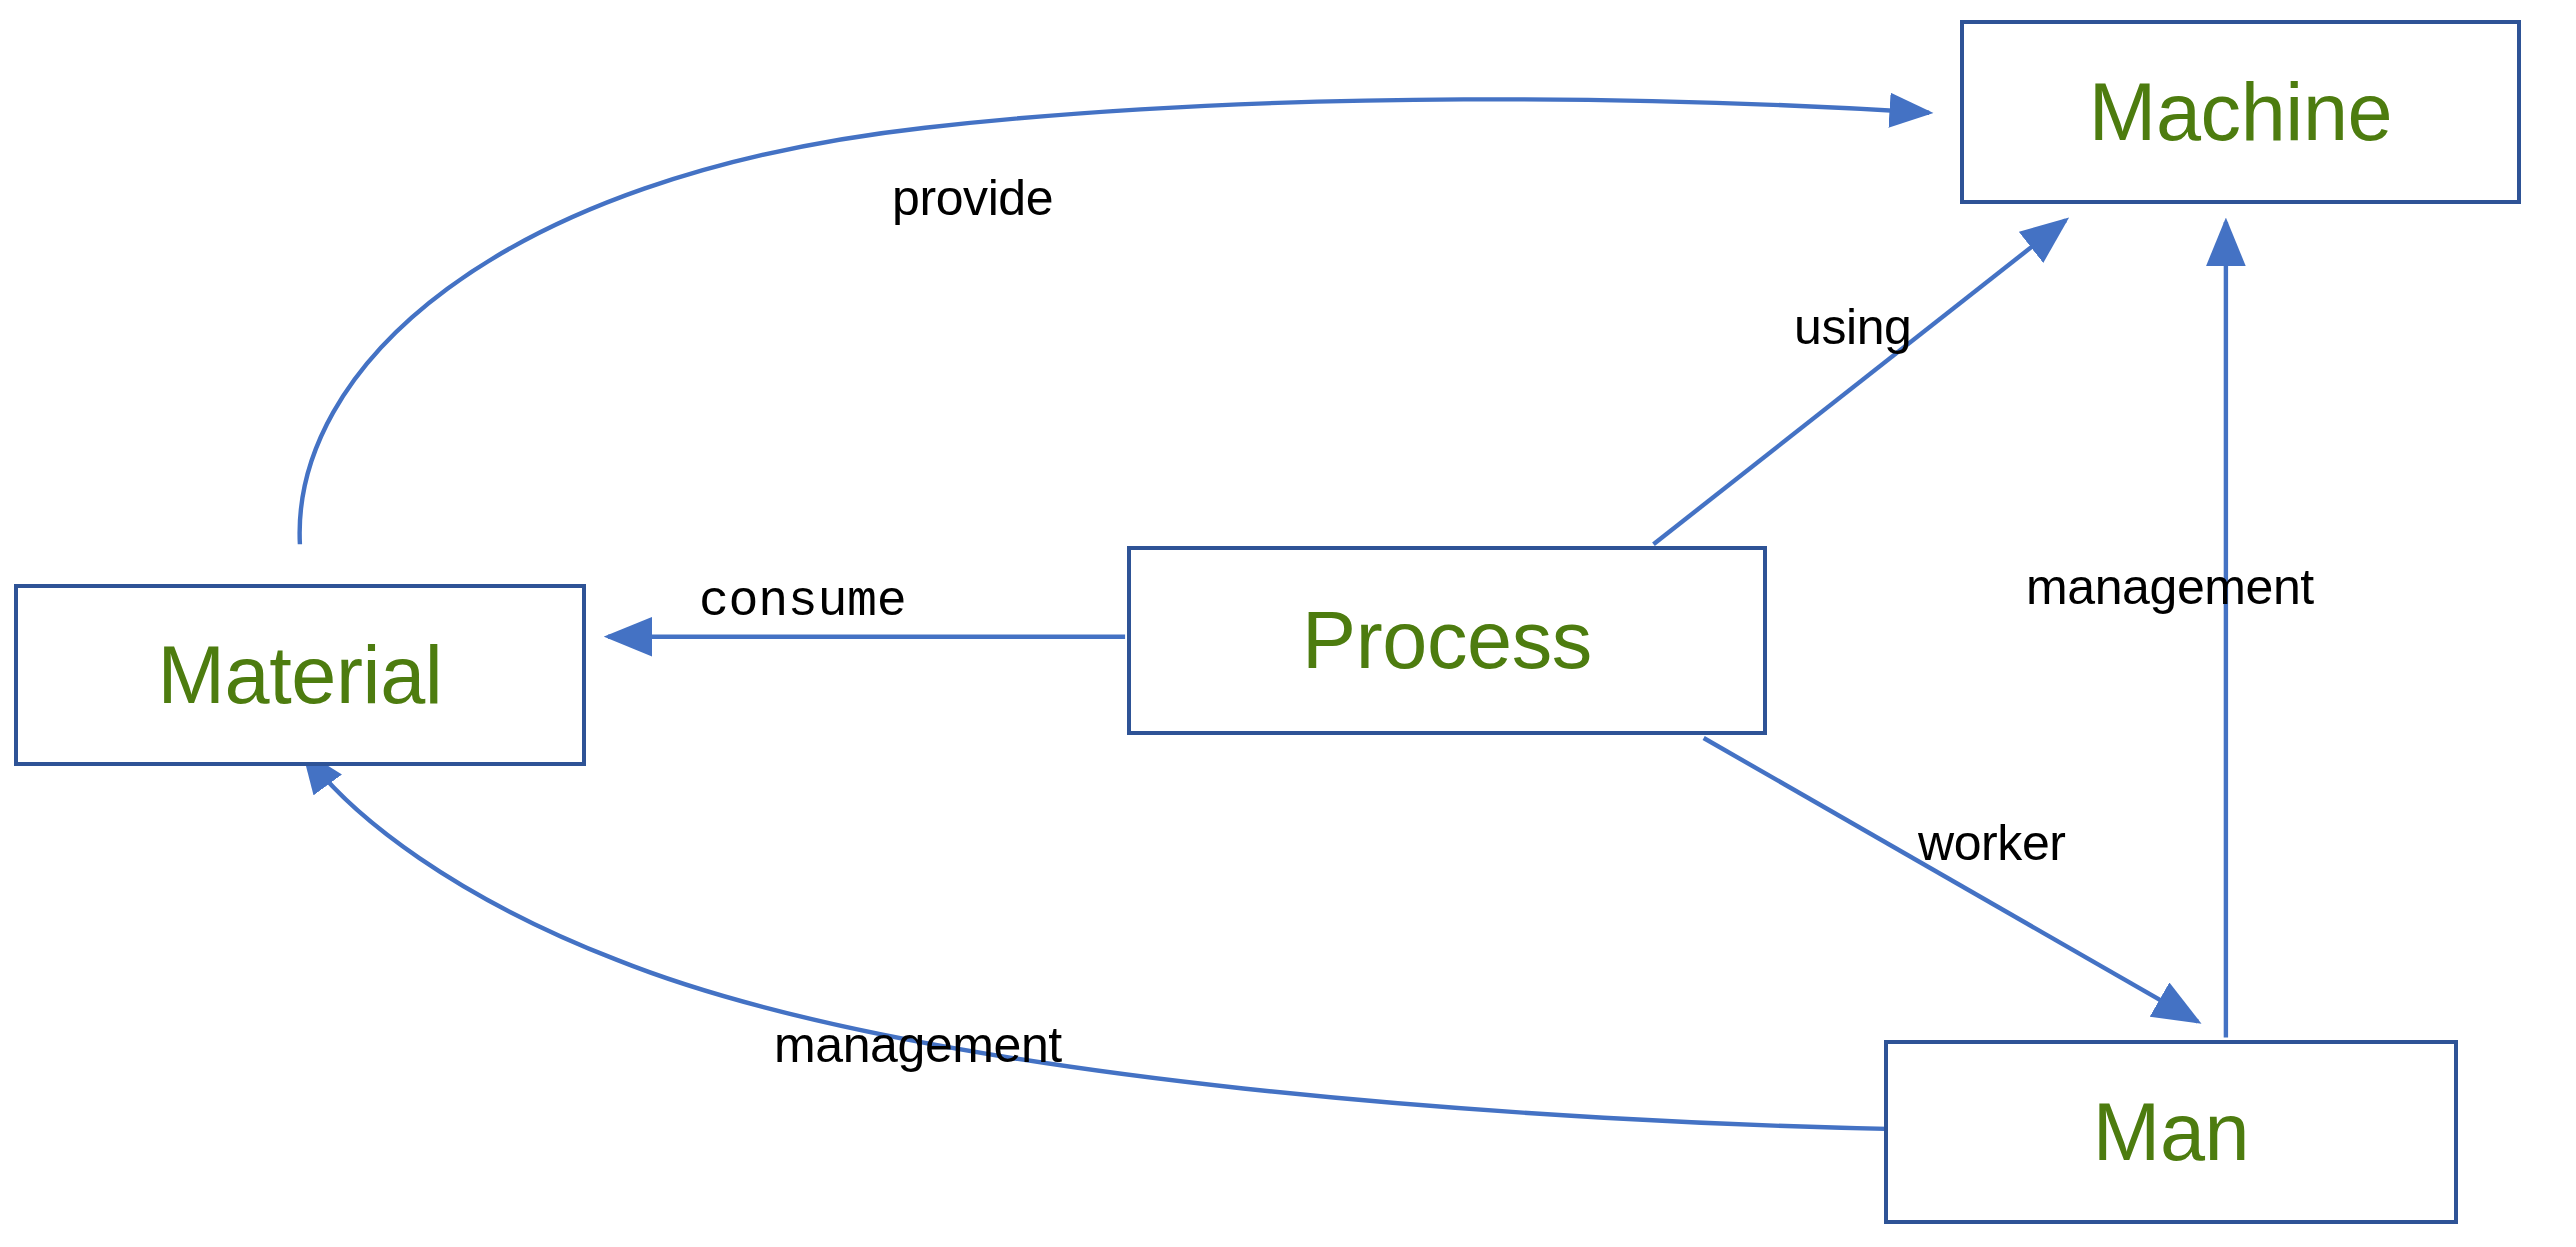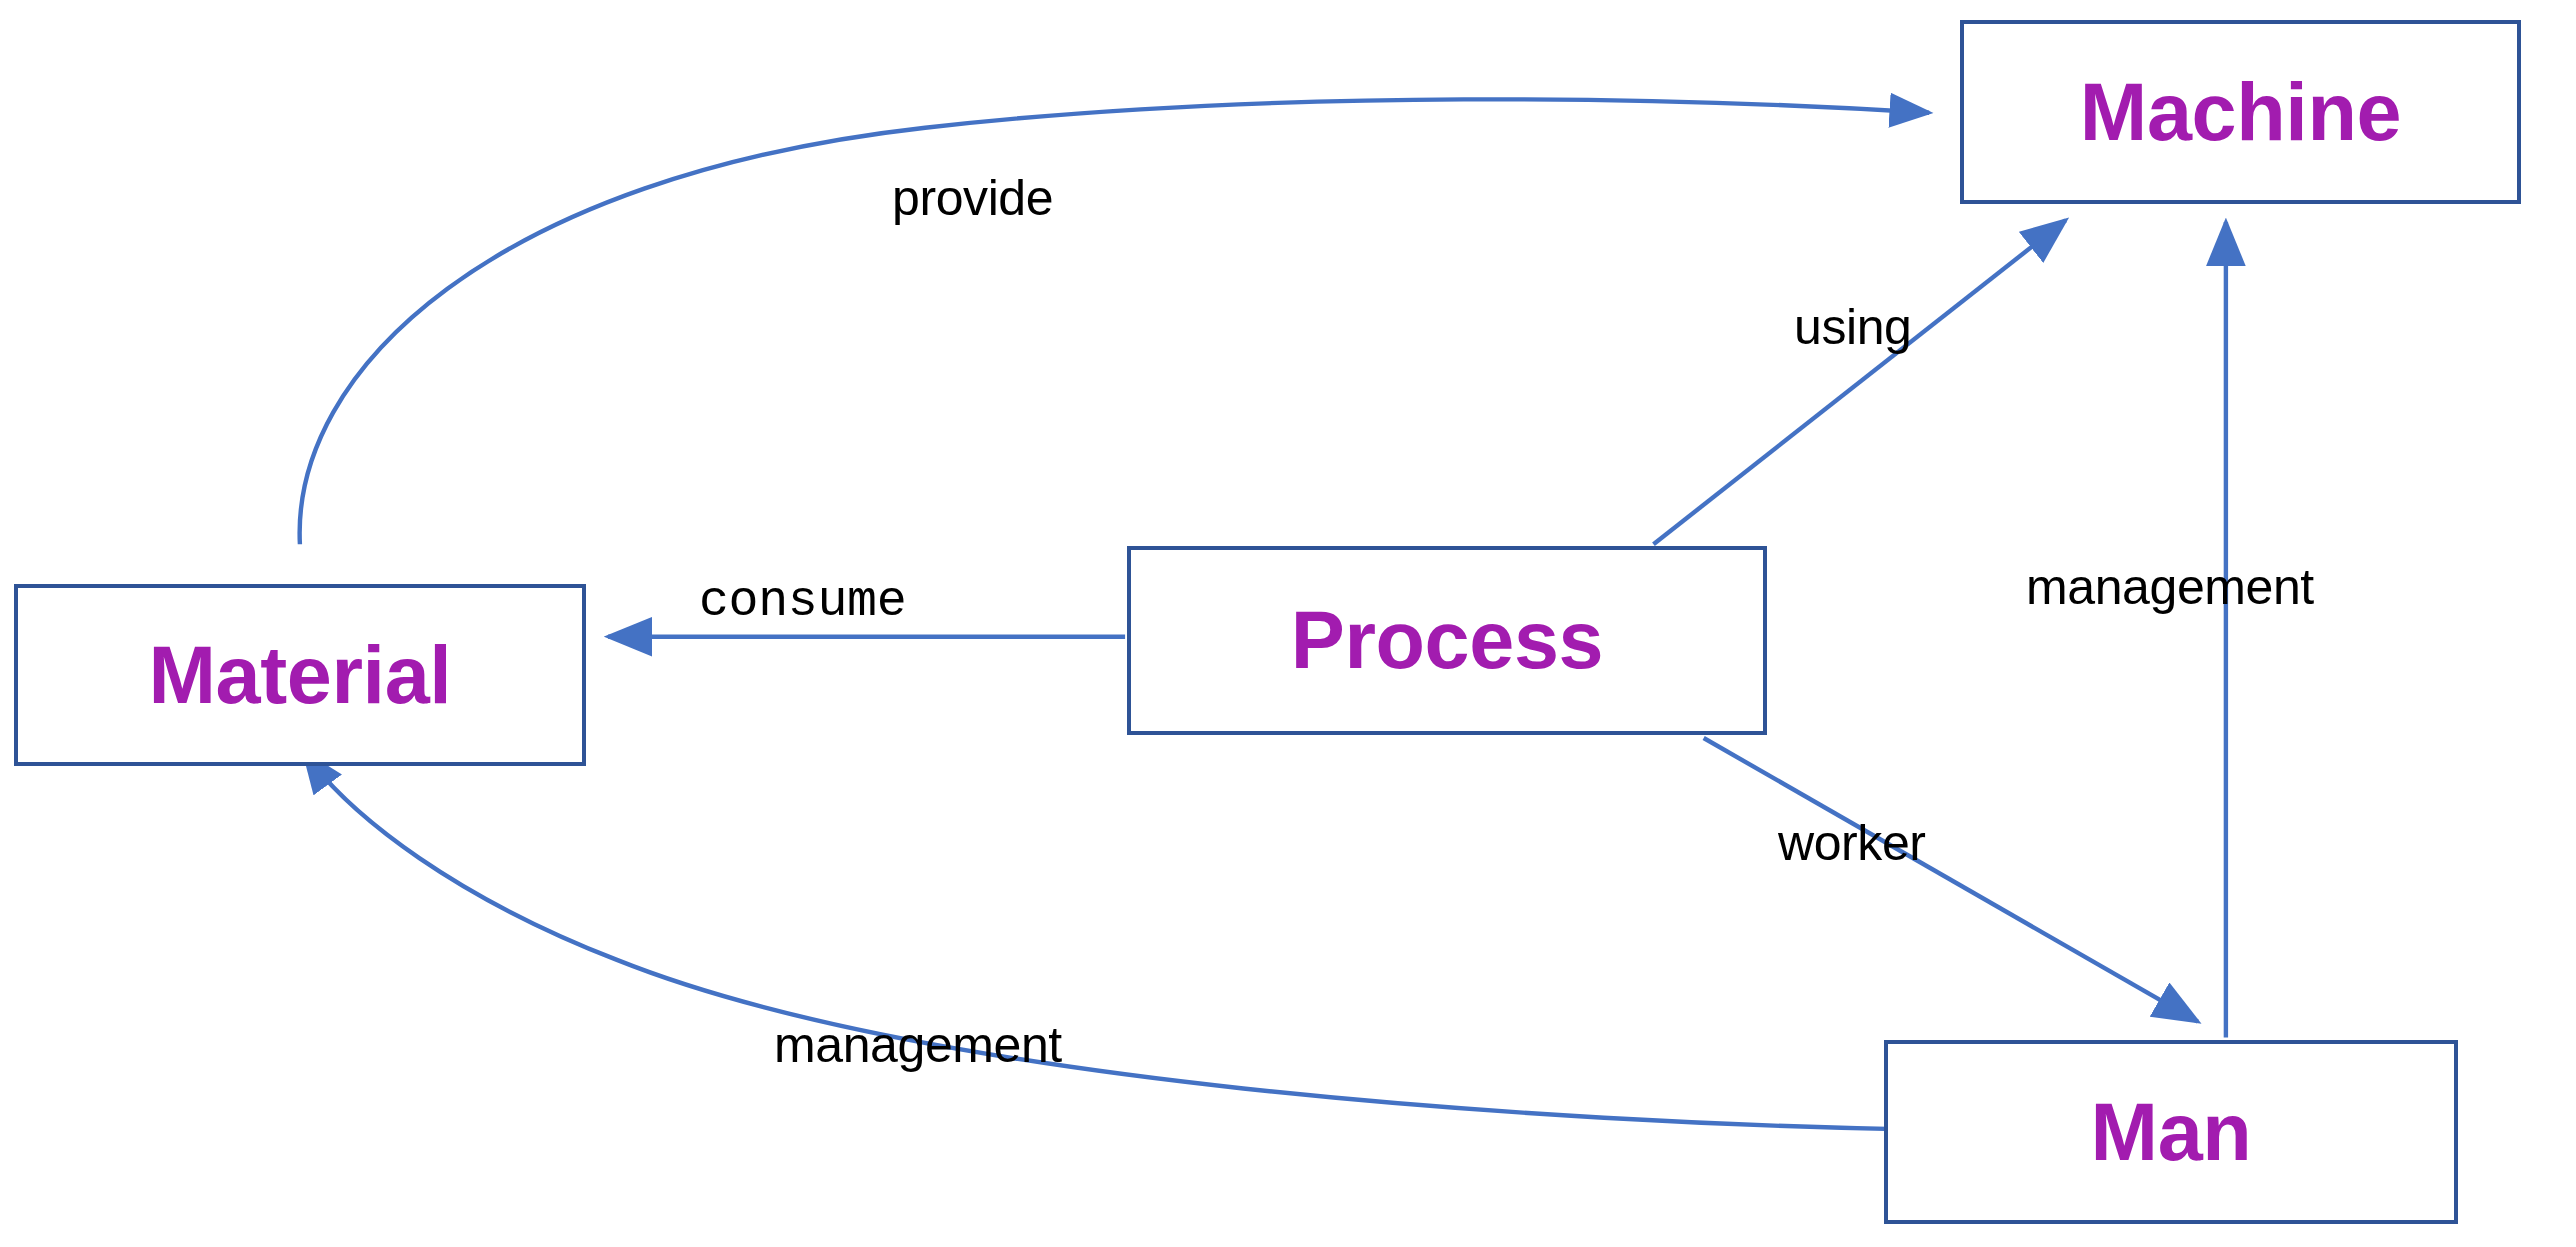"Machine" .node-label { color: #a21caf -> #4d7c0f; font-weight: bold -> none }
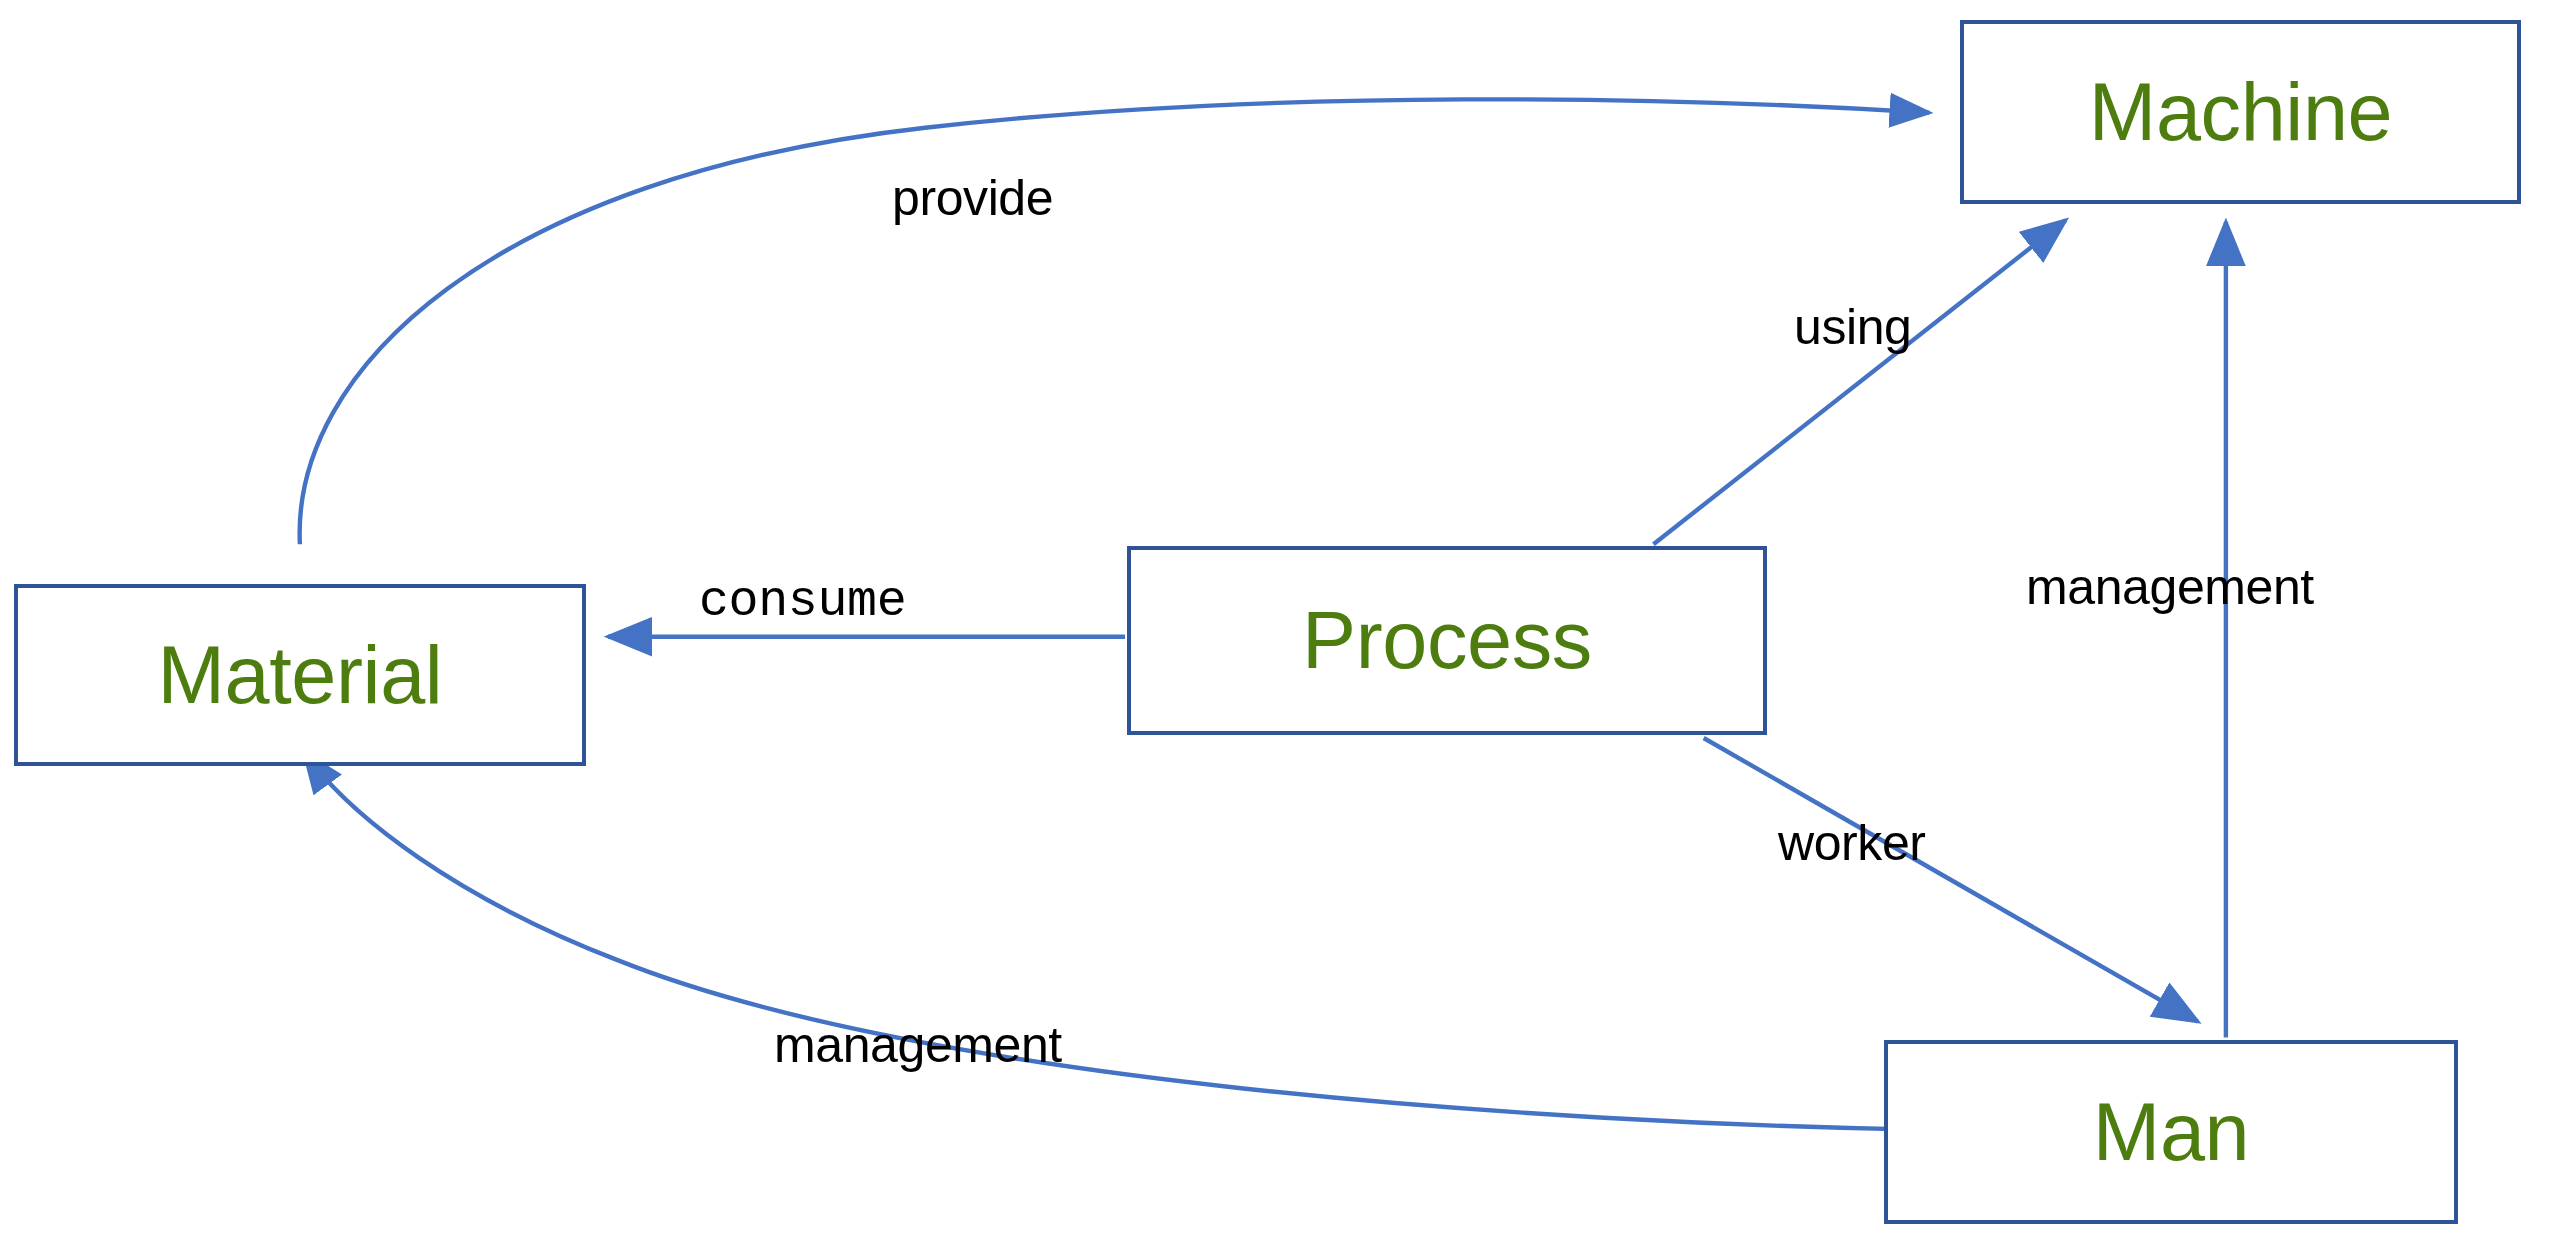"worker" #label-worker { left: 1778px -> 1918px }
